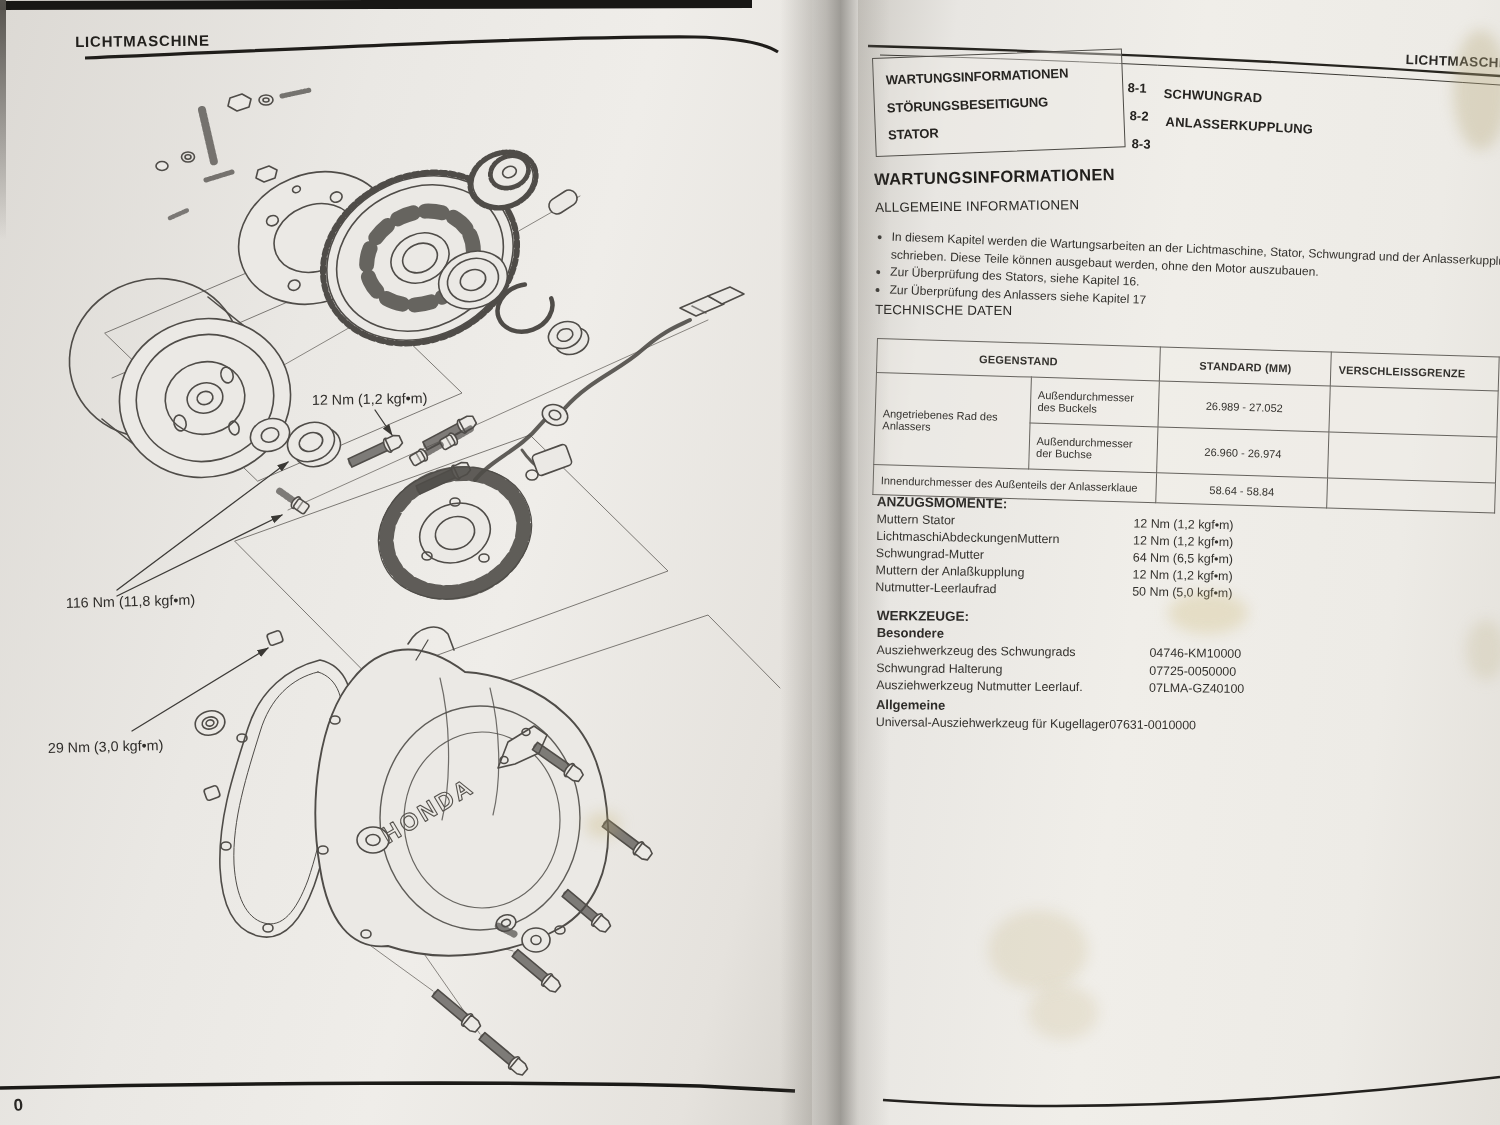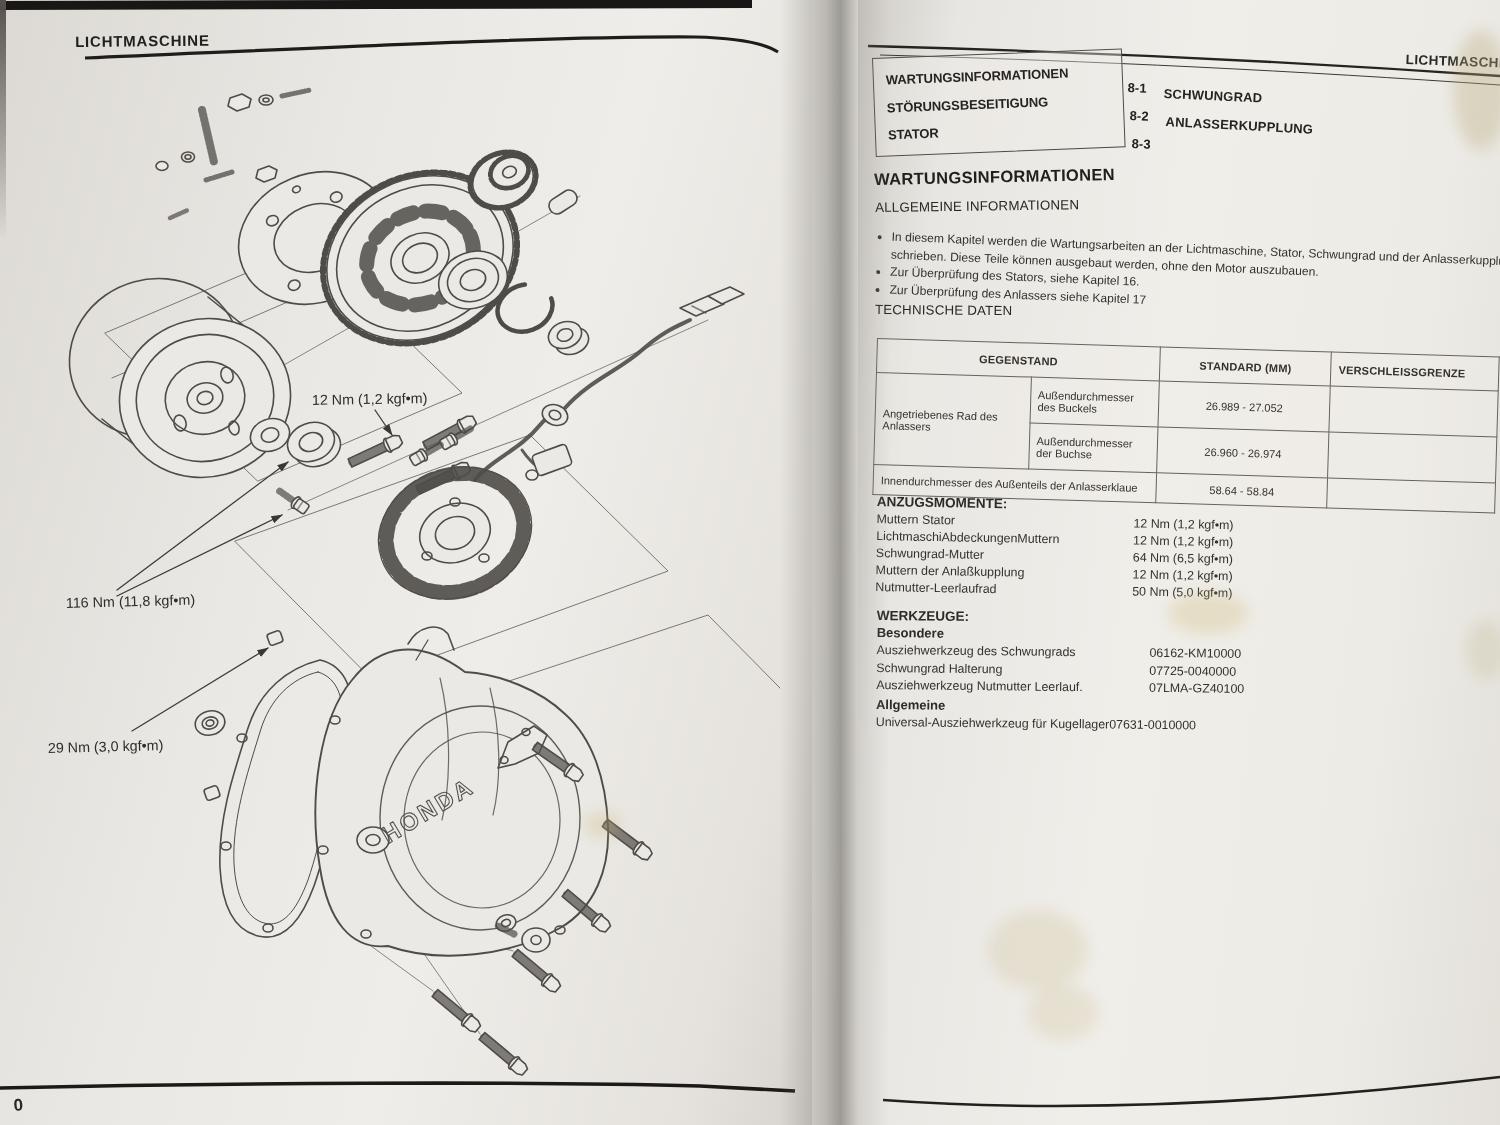"06162-KM10000" span { text: 06162-KM10000 -> 04746-KM10000 }
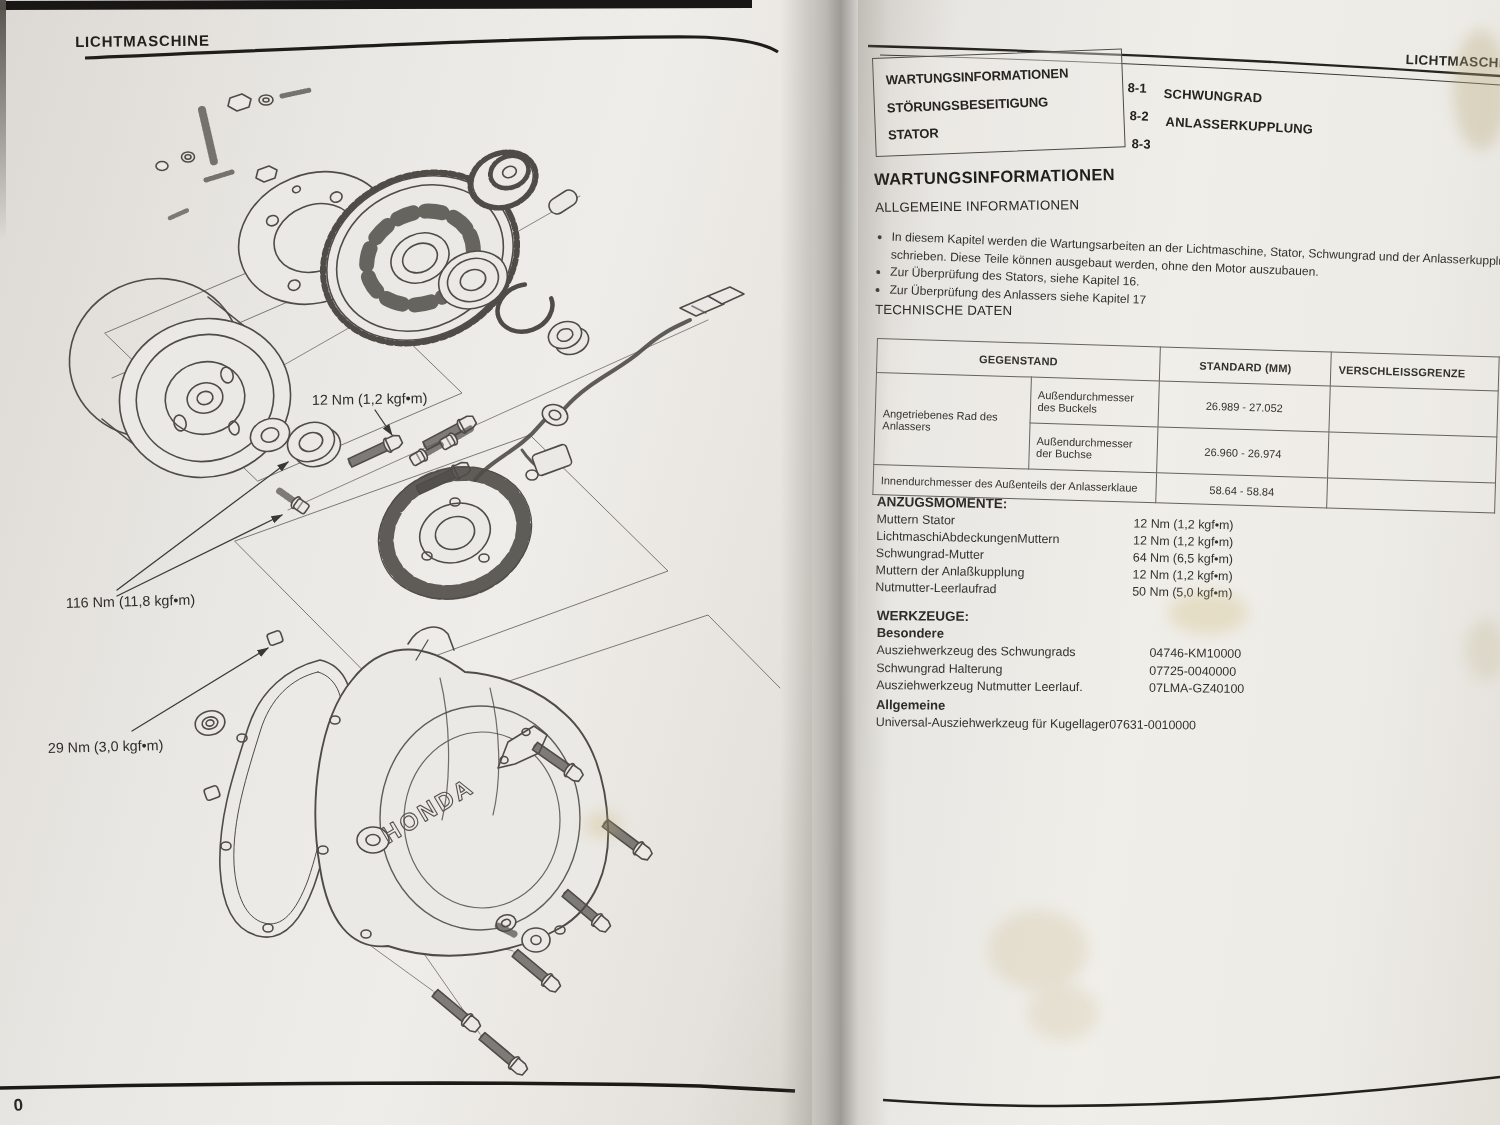"07725-0040000" span { text: 07725-0040000 -> 07725-0050000 }
